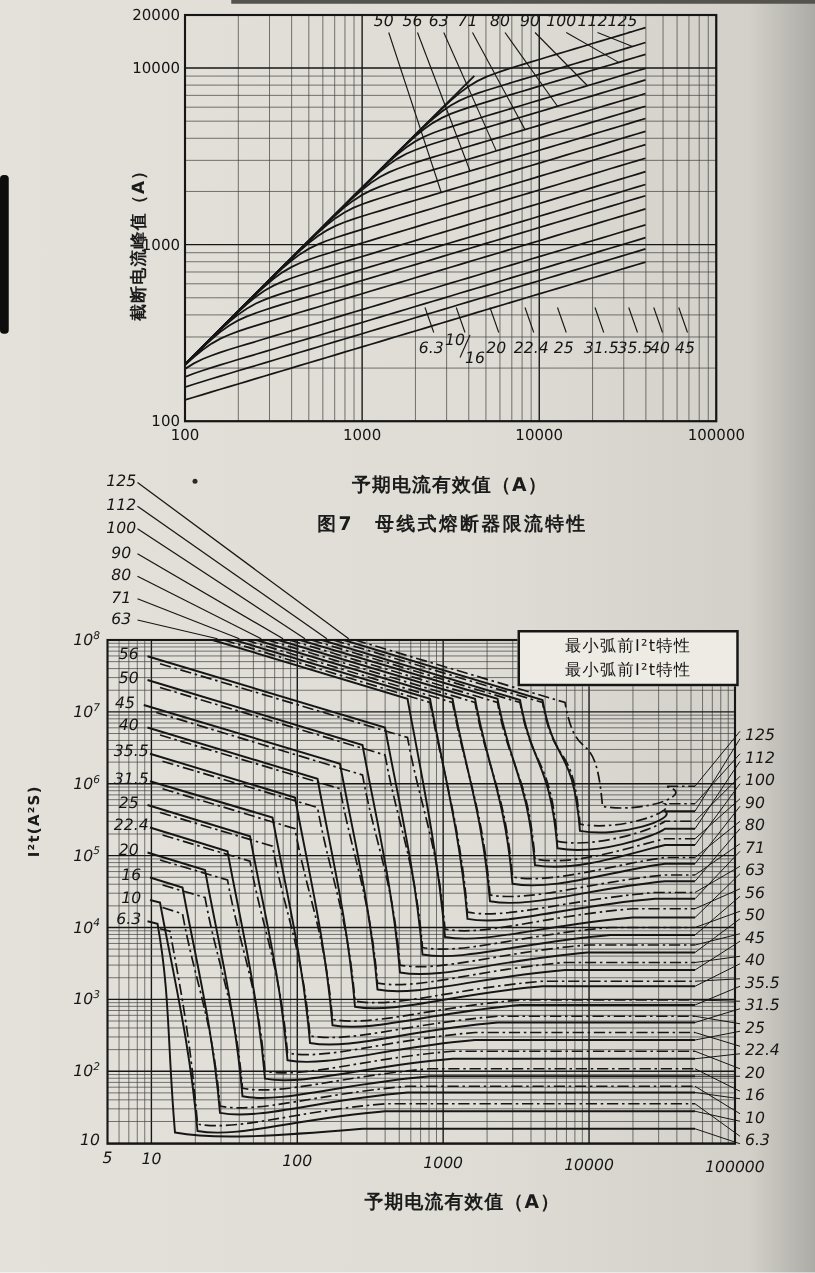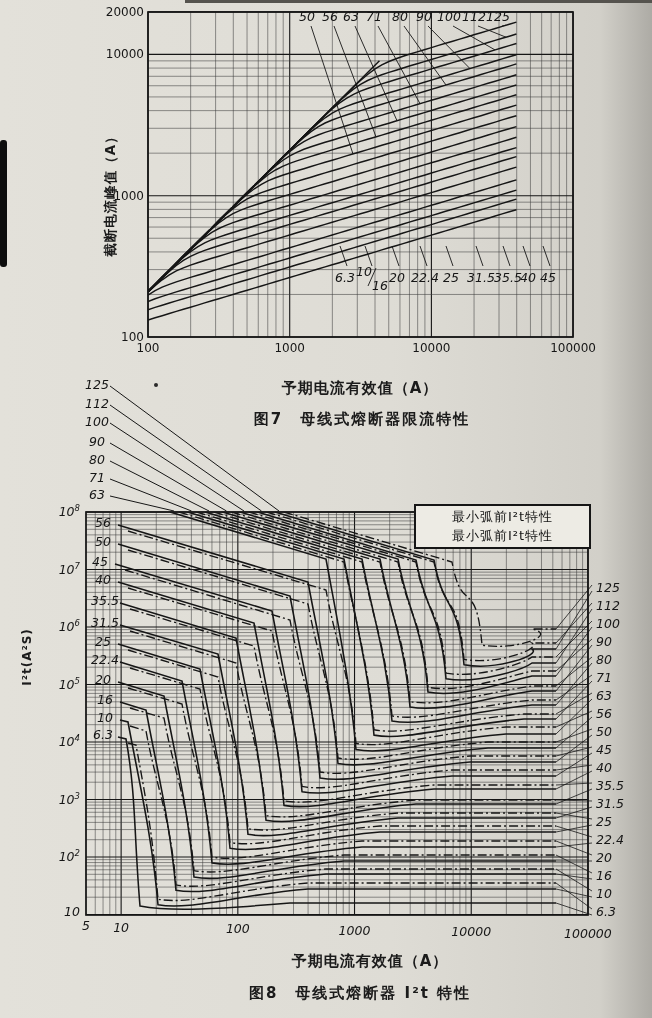"图8 母线式熔断器 I²t 特性" div.cap { html: <div>图8 母线式熔断器 I²t 特性</div> -> none }
